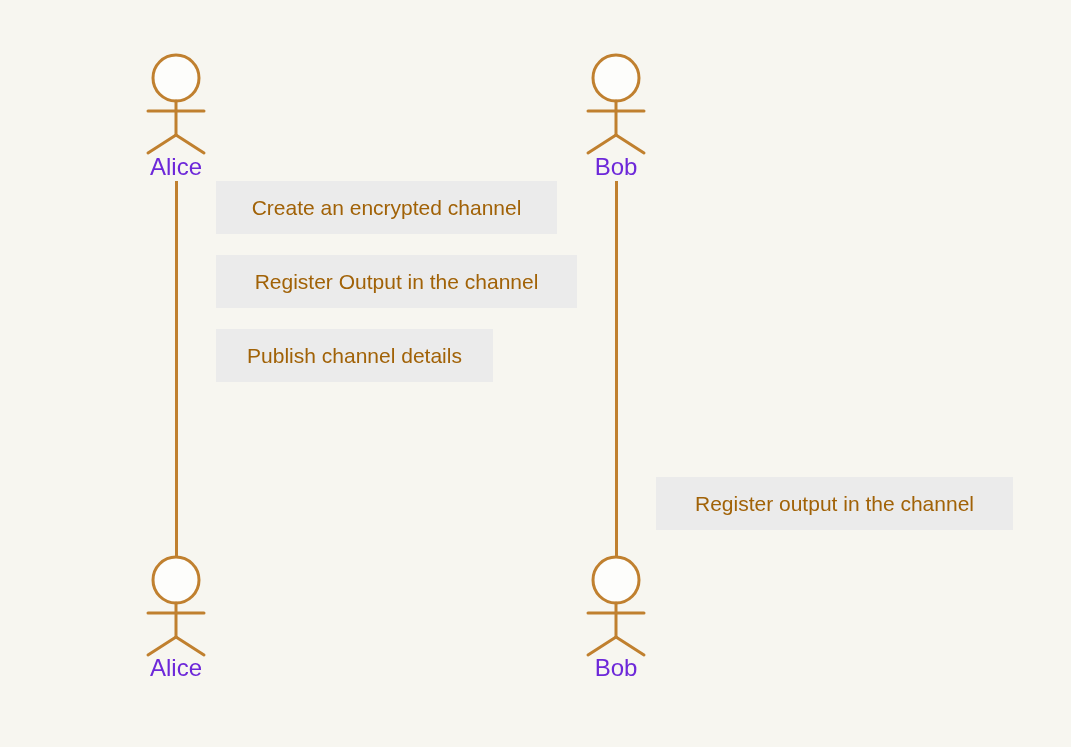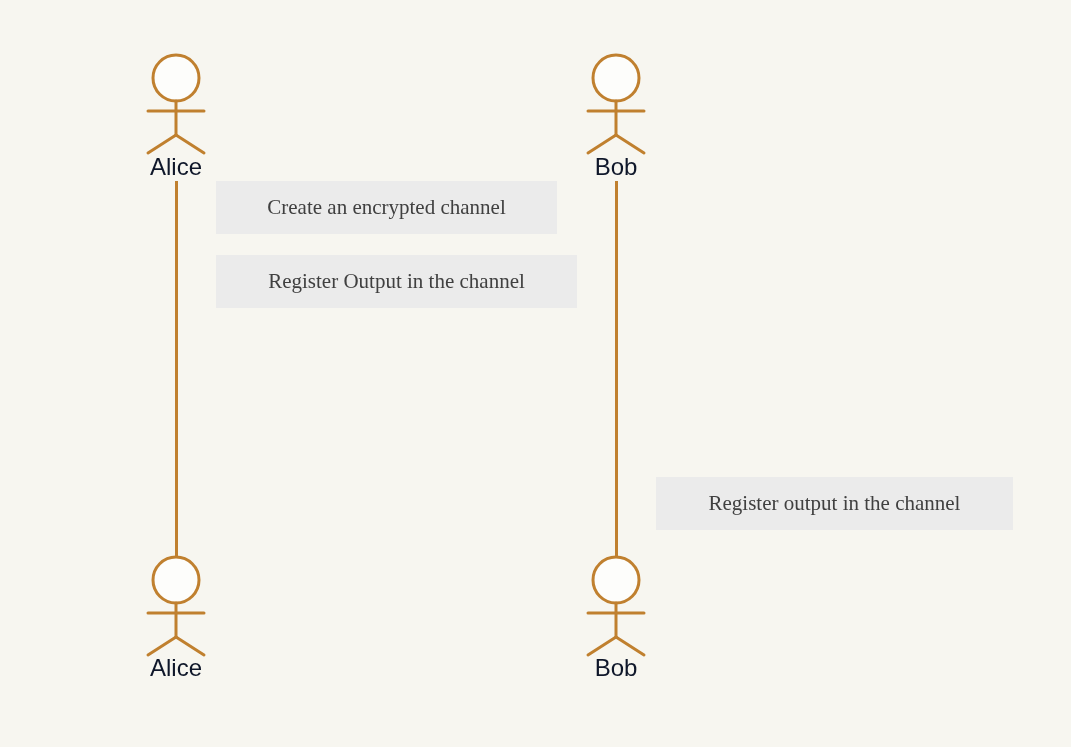"Alice" .actor-label { color: #0f172a -> #6d28d9 }
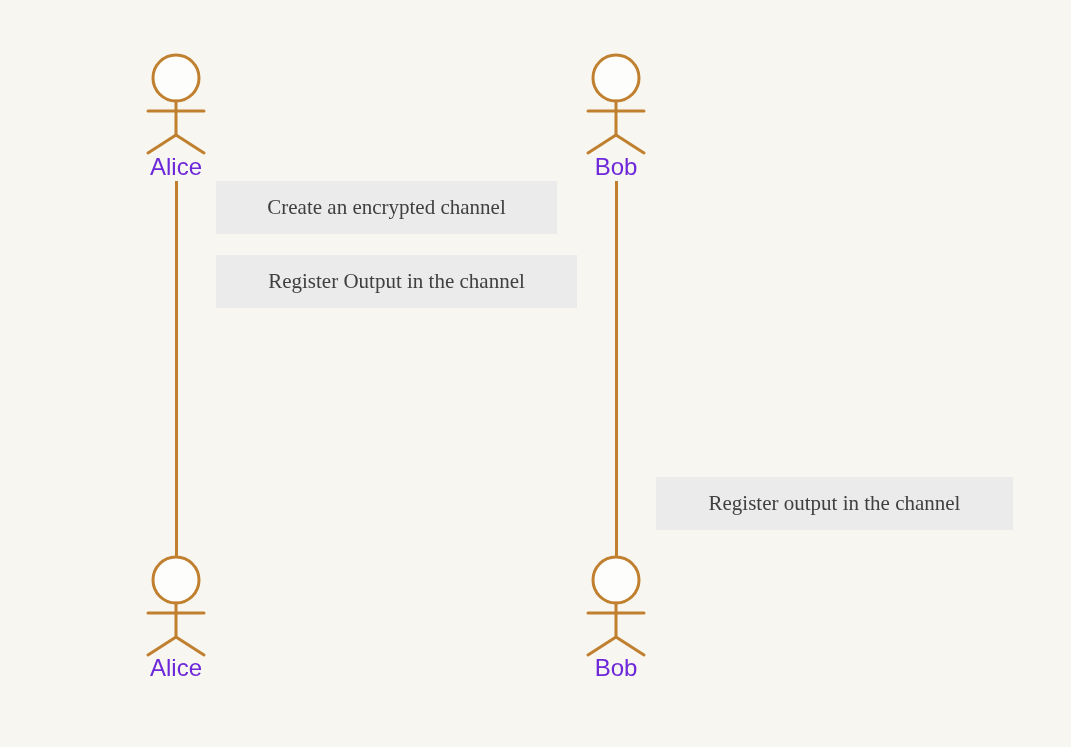"Create an encrypted channel" .message-box { color: #404040 -> #a16207; font-family: Liberation Serif, serif -> none }
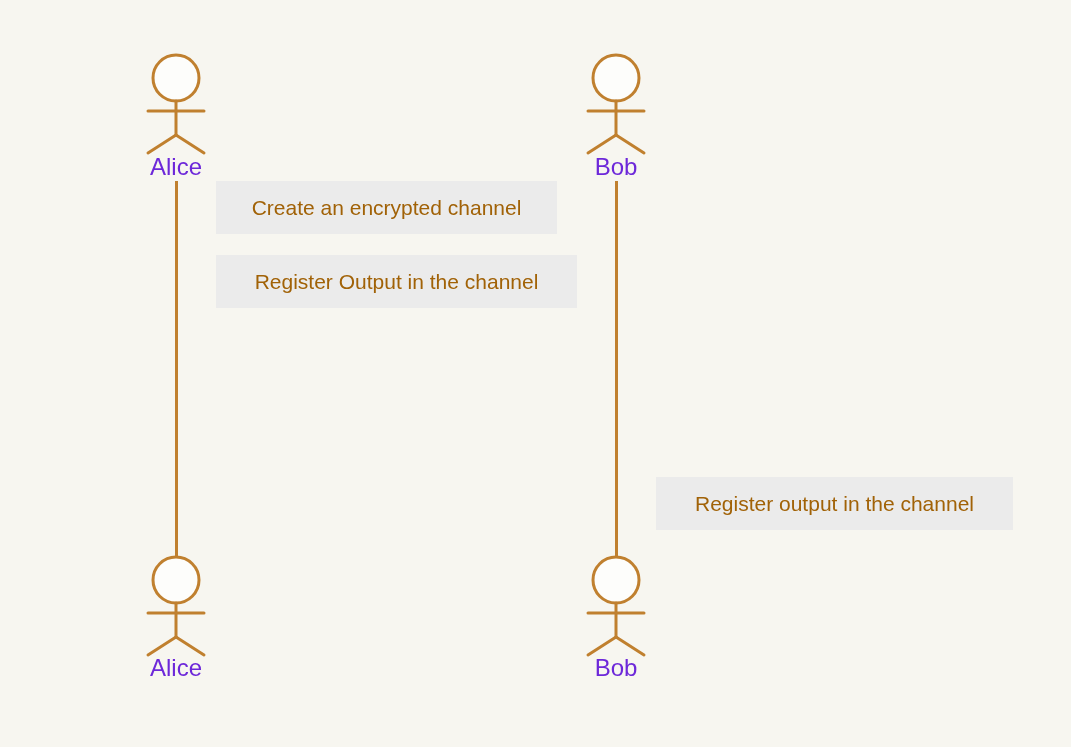"Publish channel details" div.message-box { html: none -> <div>Publish channel details</div> }
